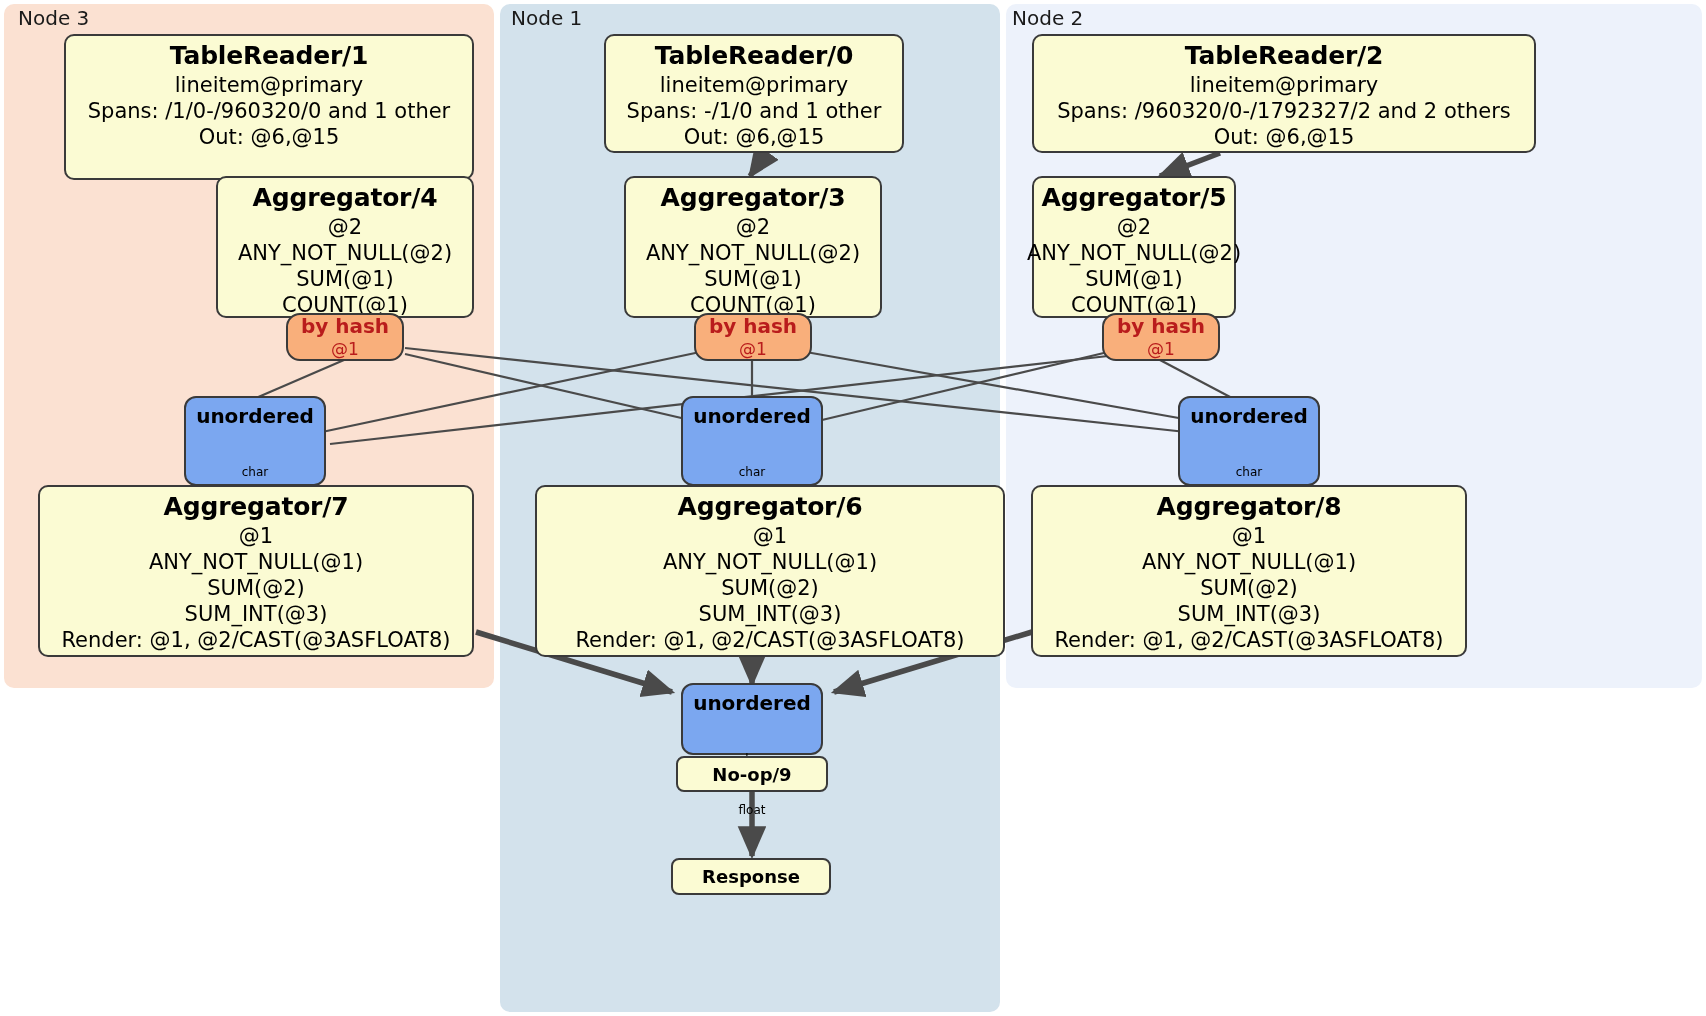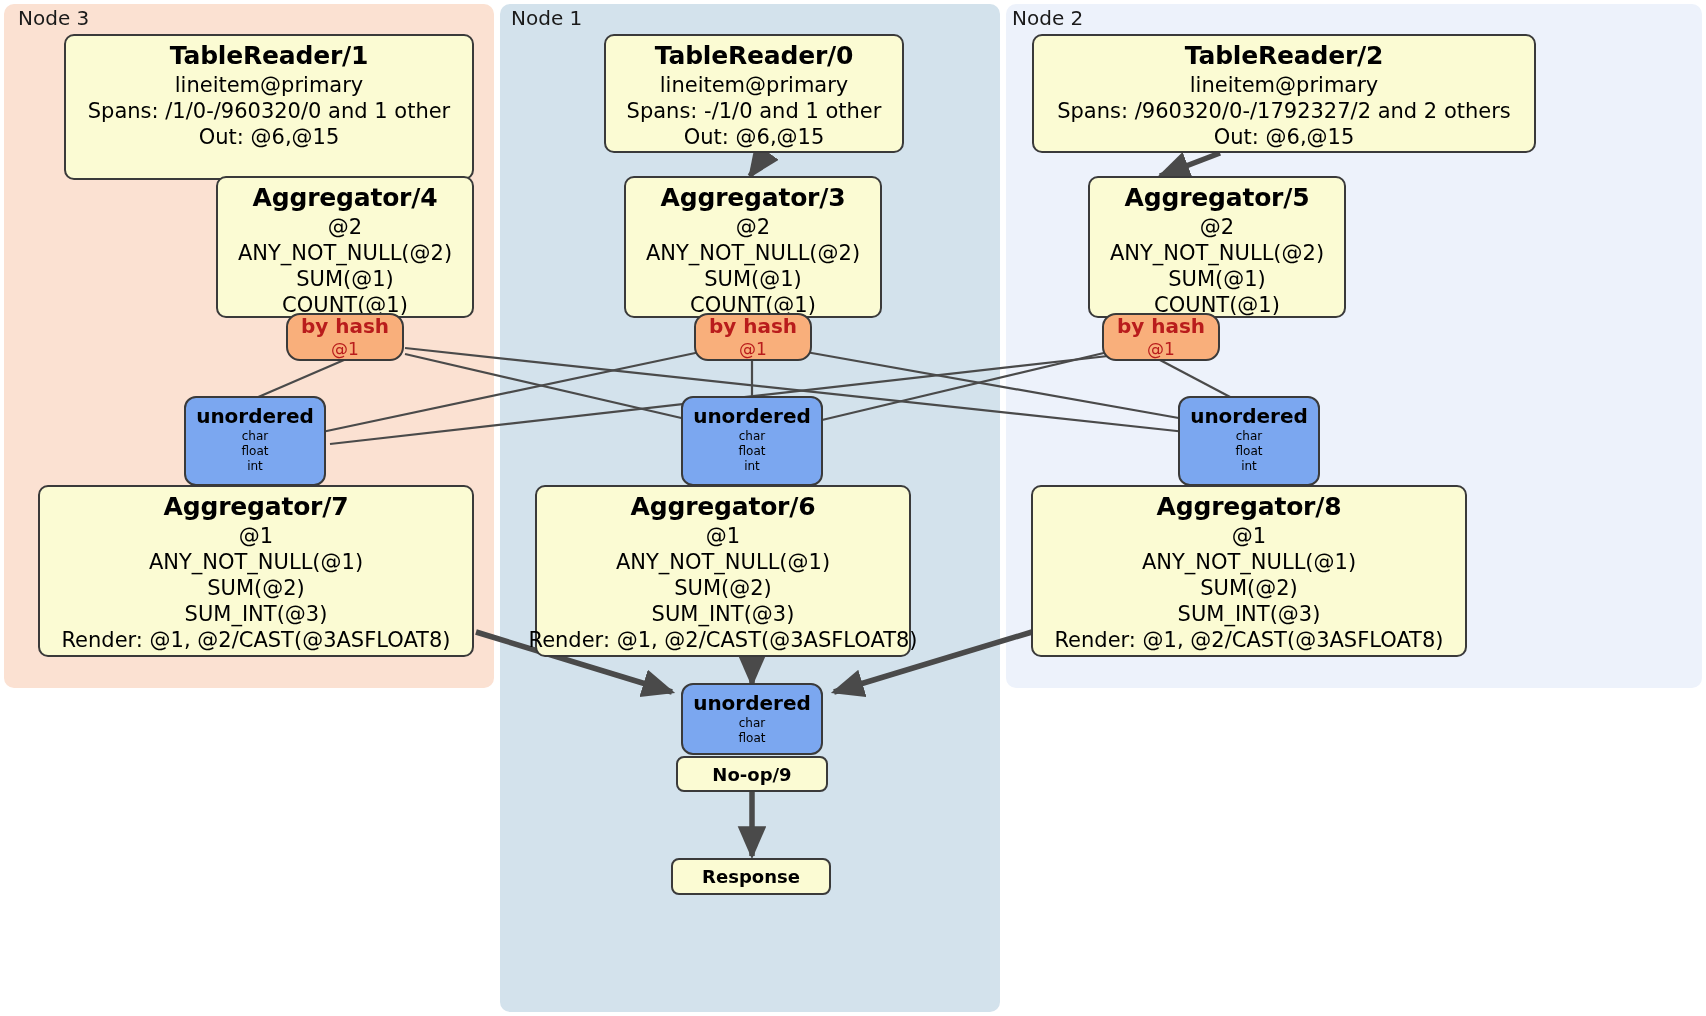"Aggregator/5" div.proc { left: 1088px -> 1032px; width: 258px -> 204px }
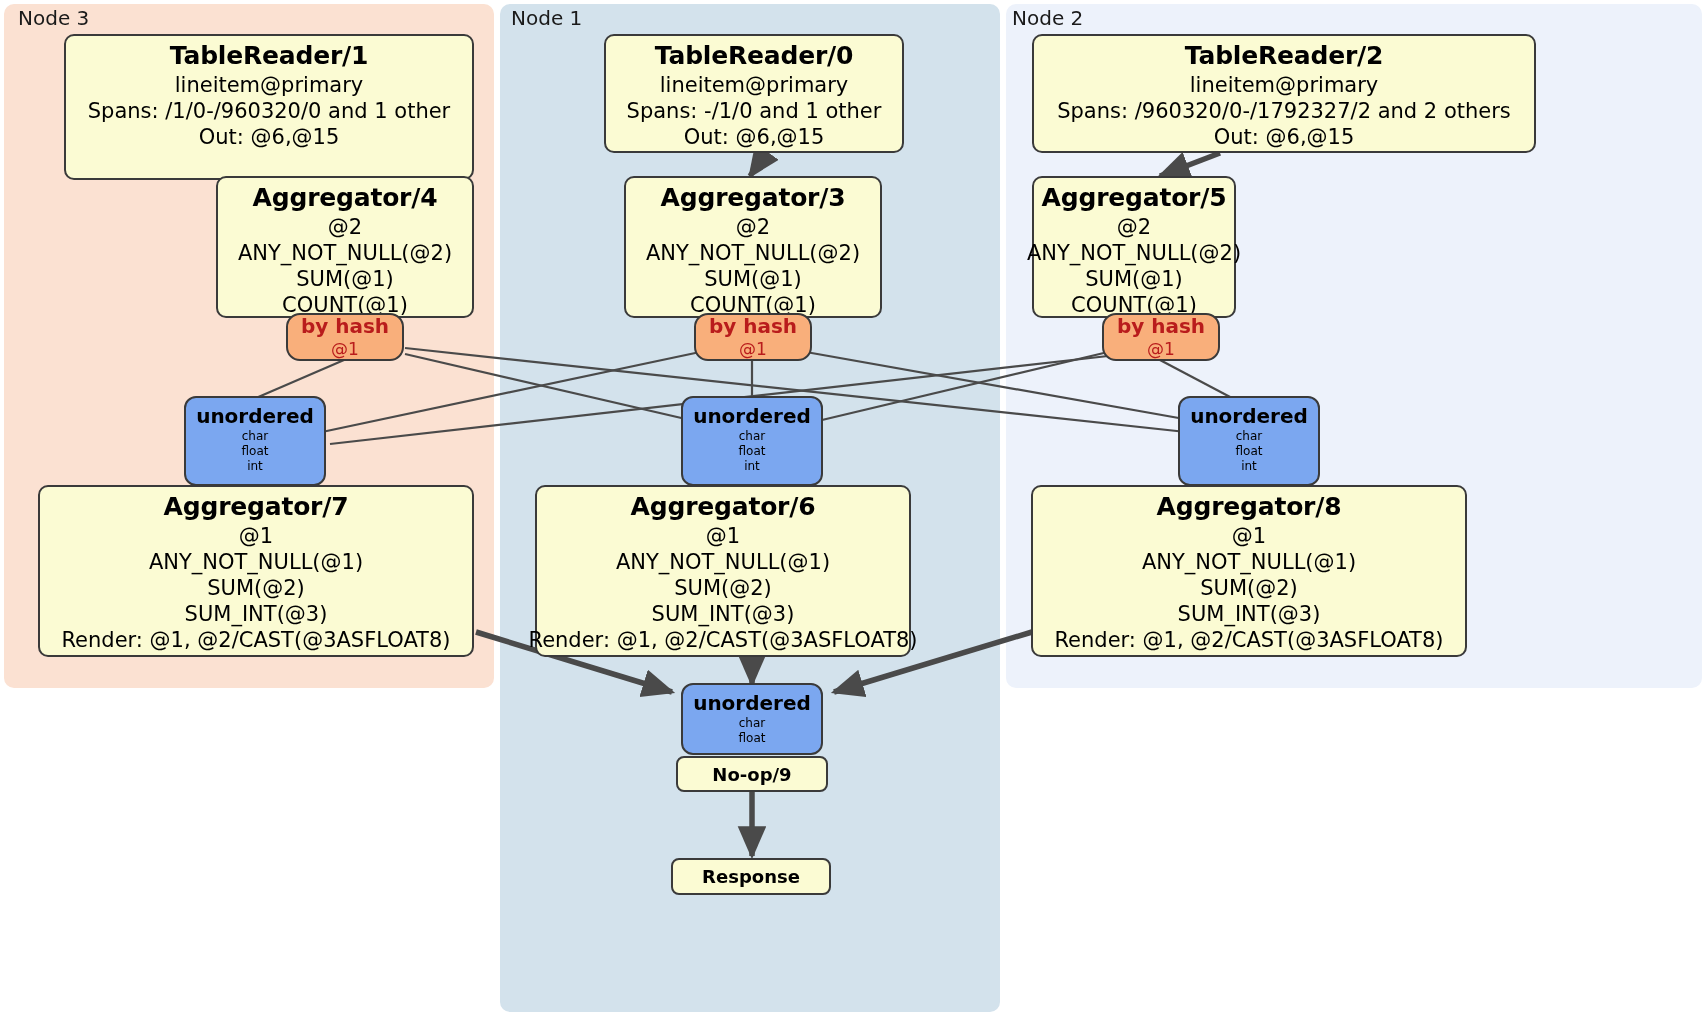"unordered" .sync { gap: none -> 36px }
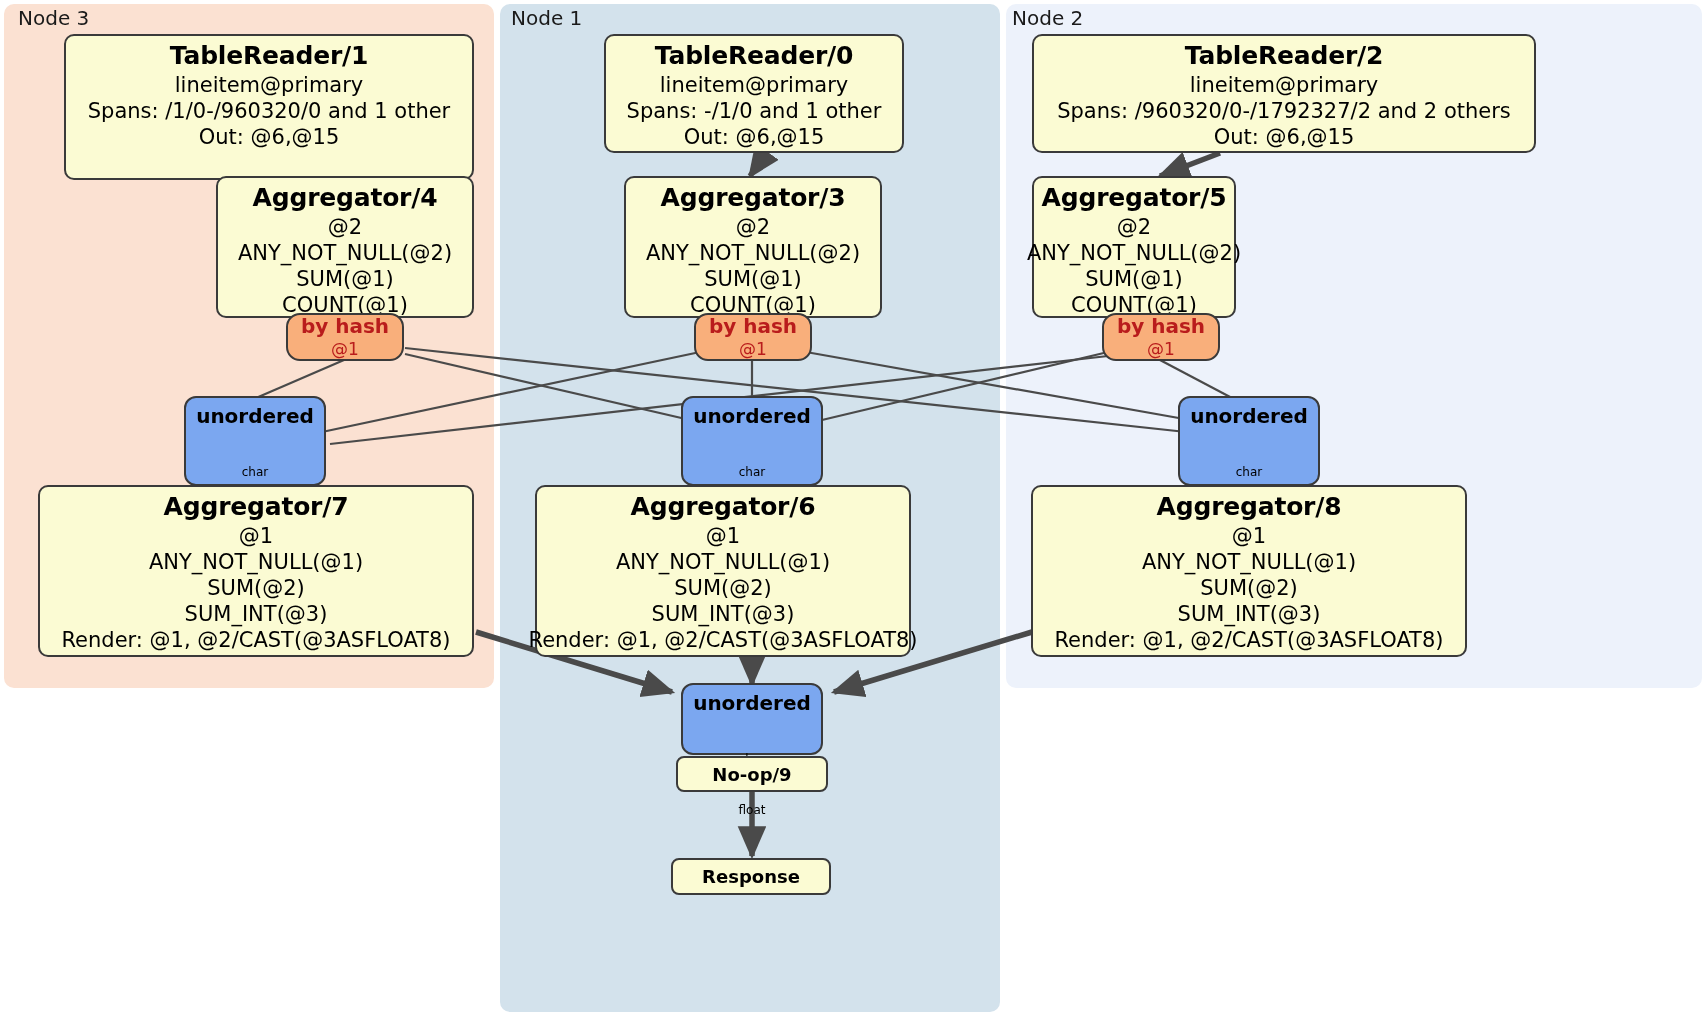"Aggregator/6" div.proc { width: 376px -> 470px }
